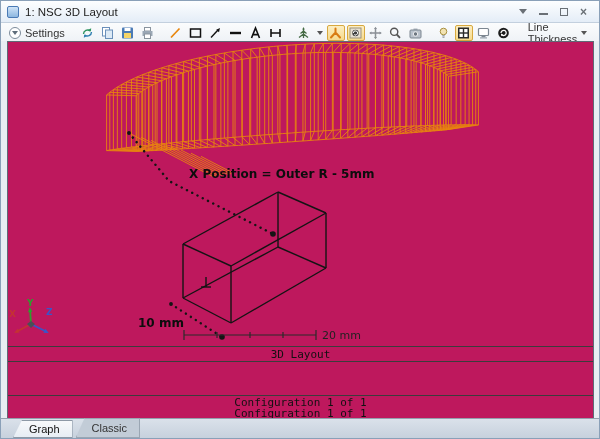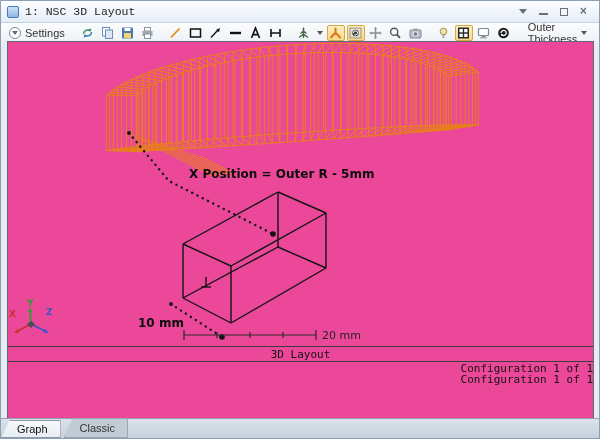"1: NSC 3D Layout" .titlebar { font-family: Liberation Mono, monospace -> none }
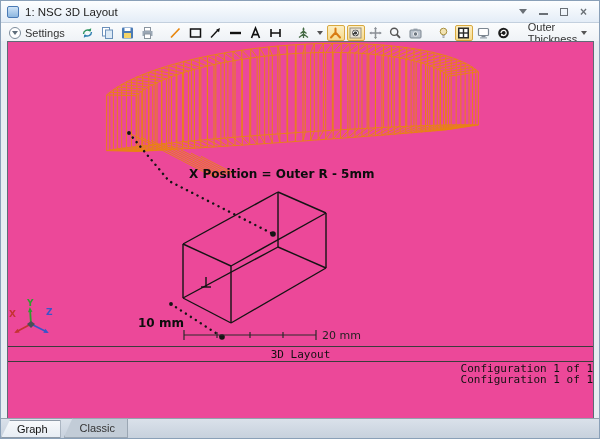"Outer Thickness" span { text: Outer -> Line }
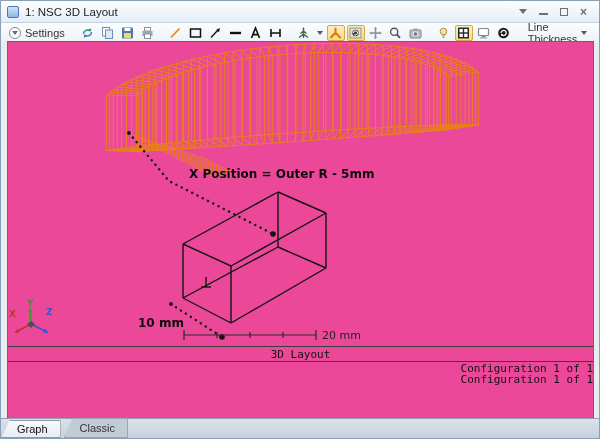"3D Layout" .canvas { background: #ec4899 -> #be185d }
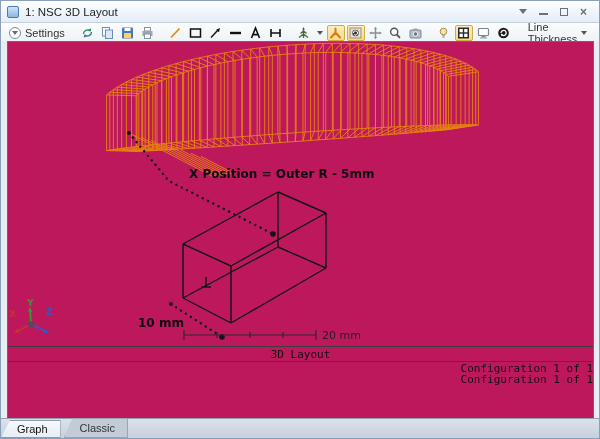"Configuration 1 of 1" .tbk-right { flex-direction: row -> column }
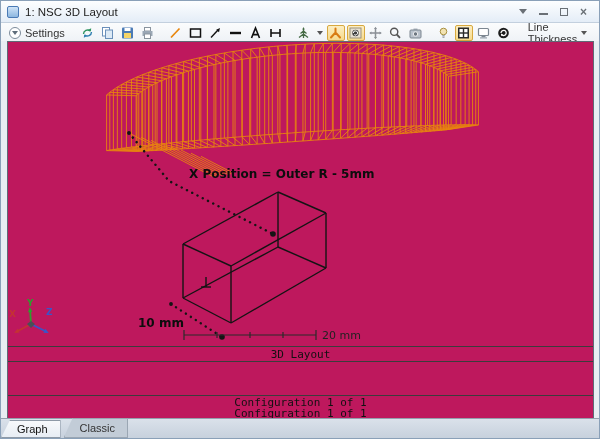"Graph" .tabbar { padding-left: none -> 12px }
